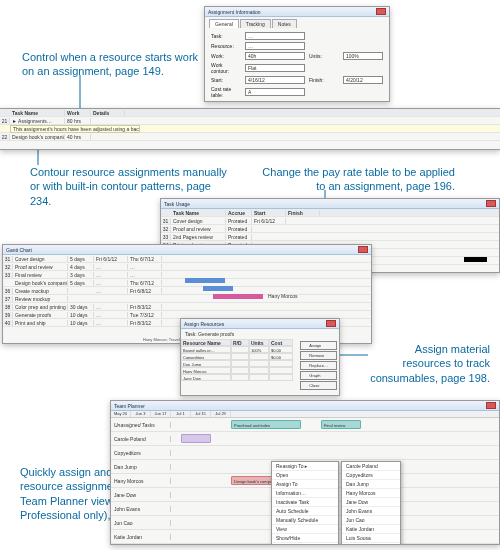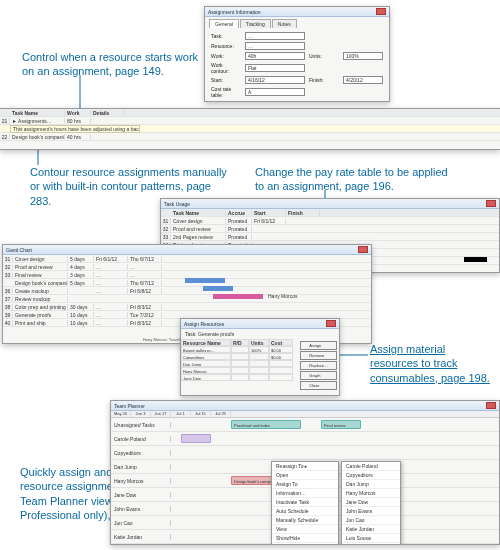"Contour resource assignments manually or" div.callout { text: 283 -> 234 }
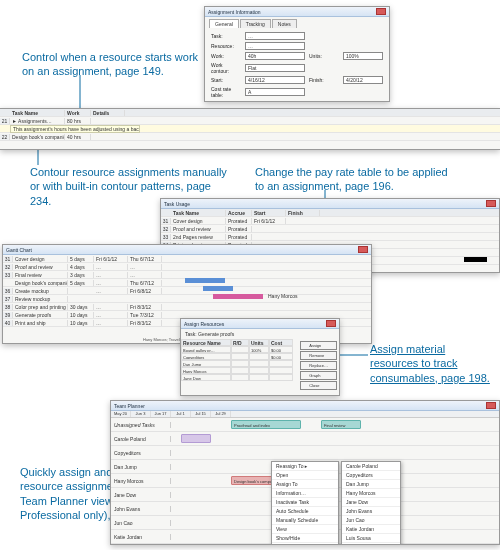"Change the pay rate table" .callout.right { text-align: left -> right }
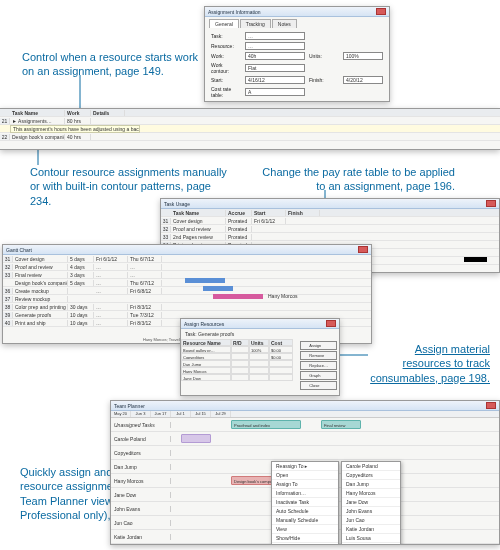"Assign material resources to track" div.callout { text-decoration: underline -> none }
